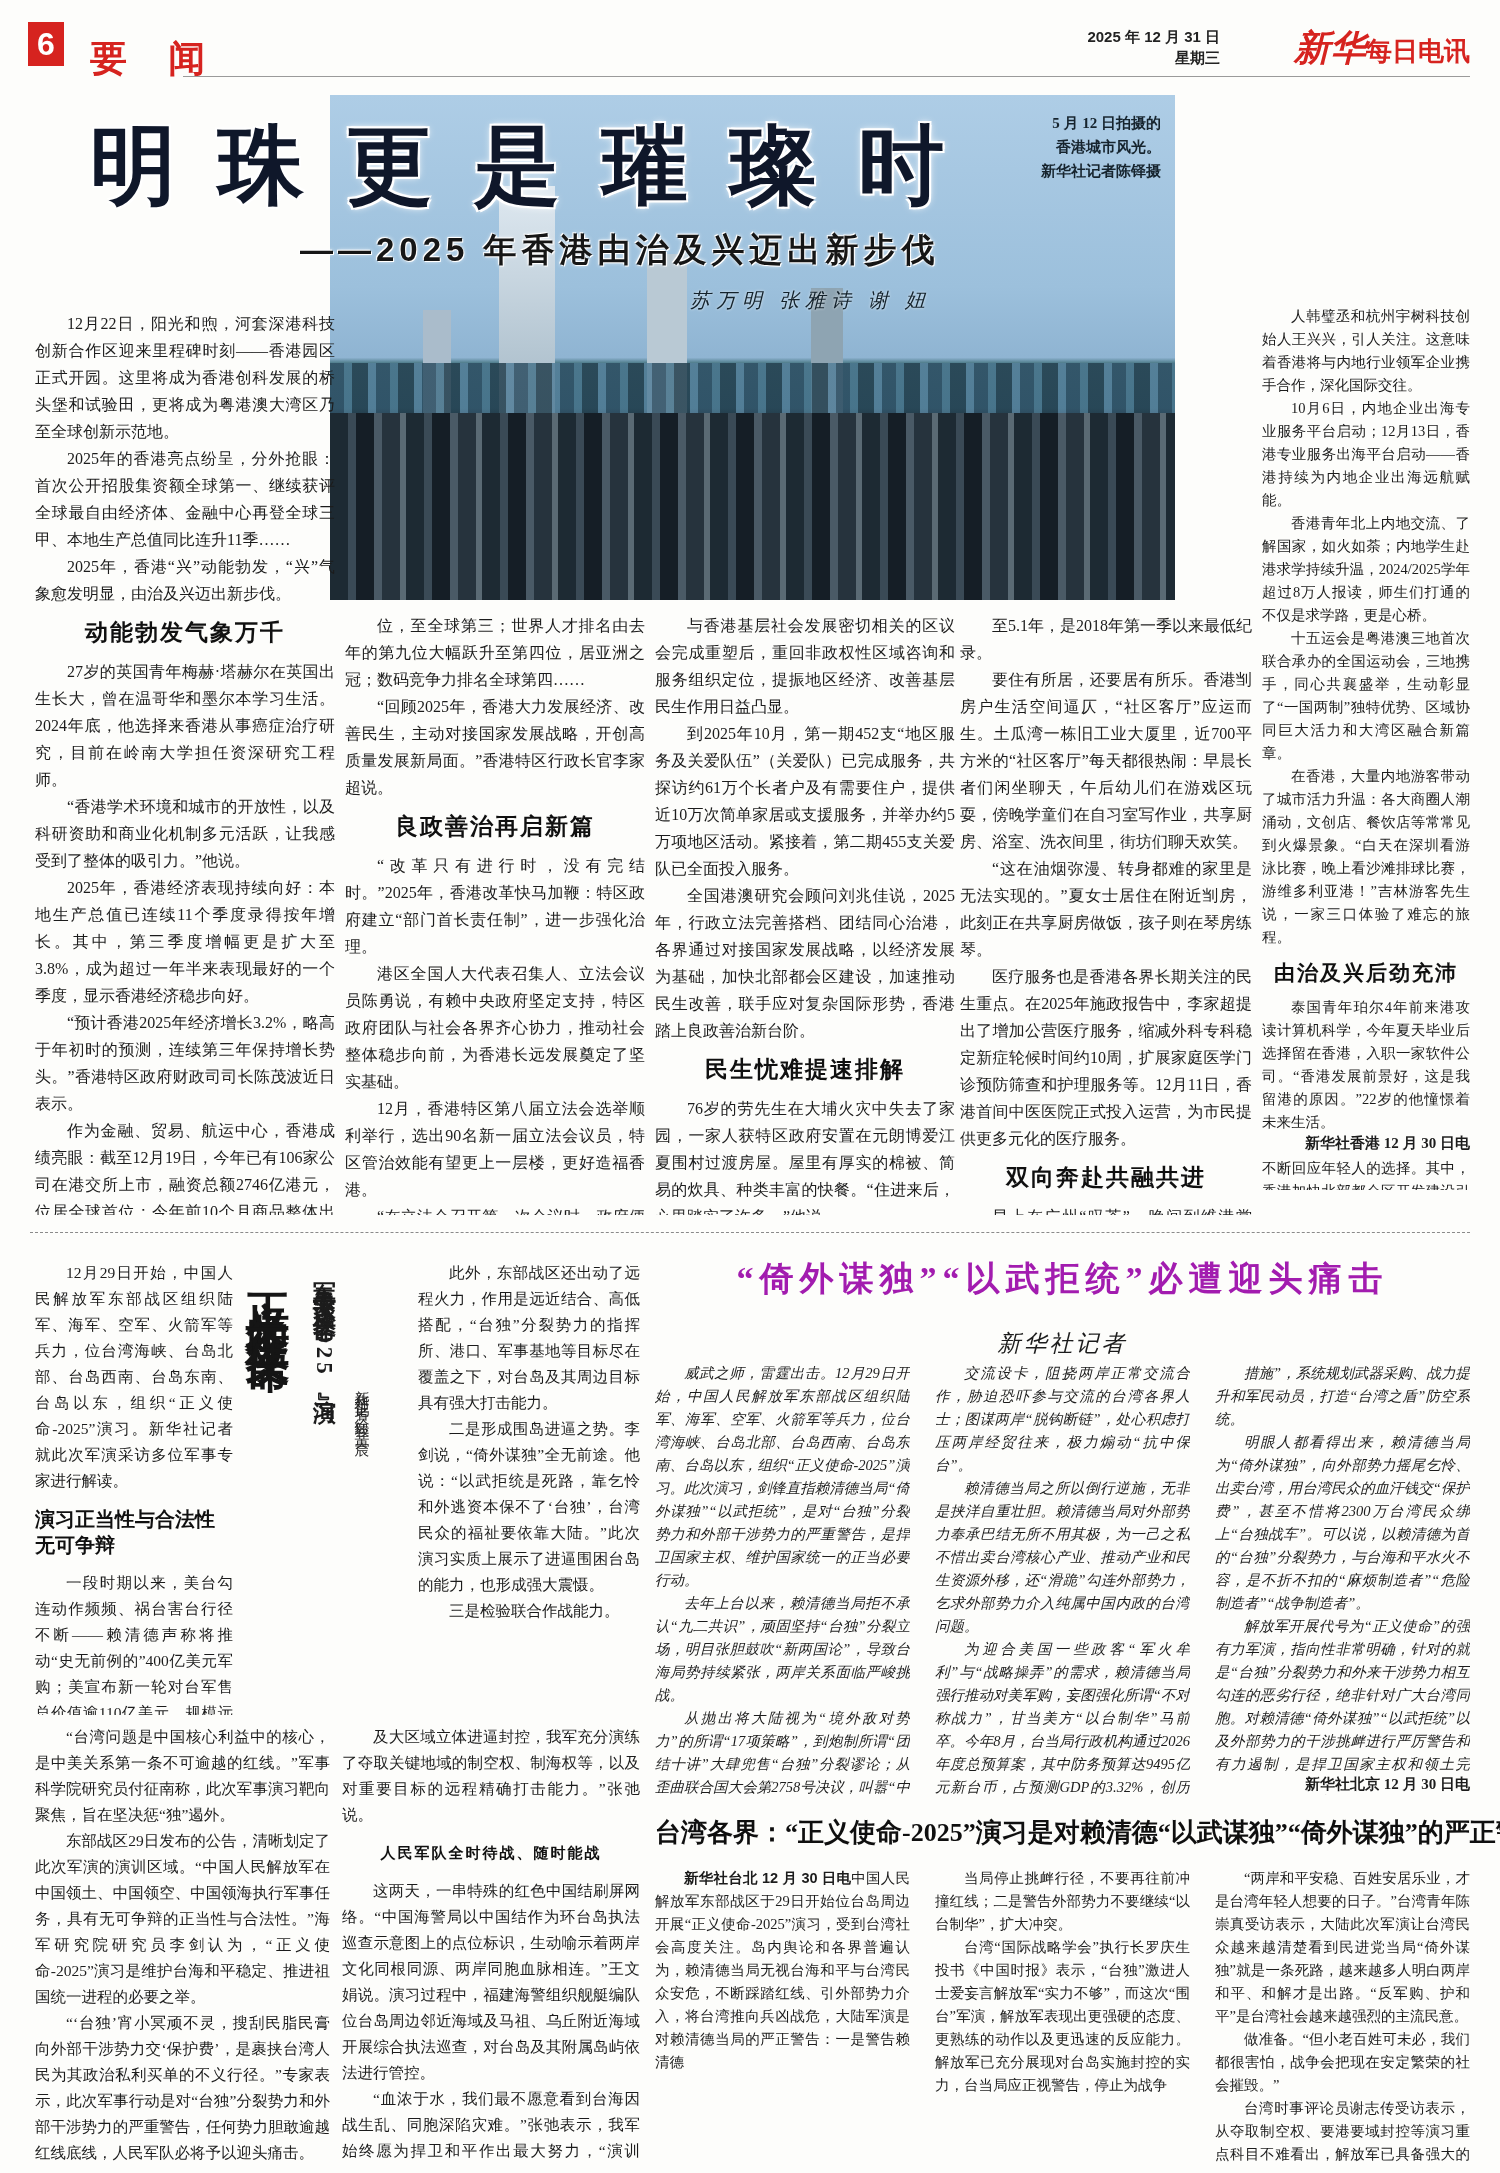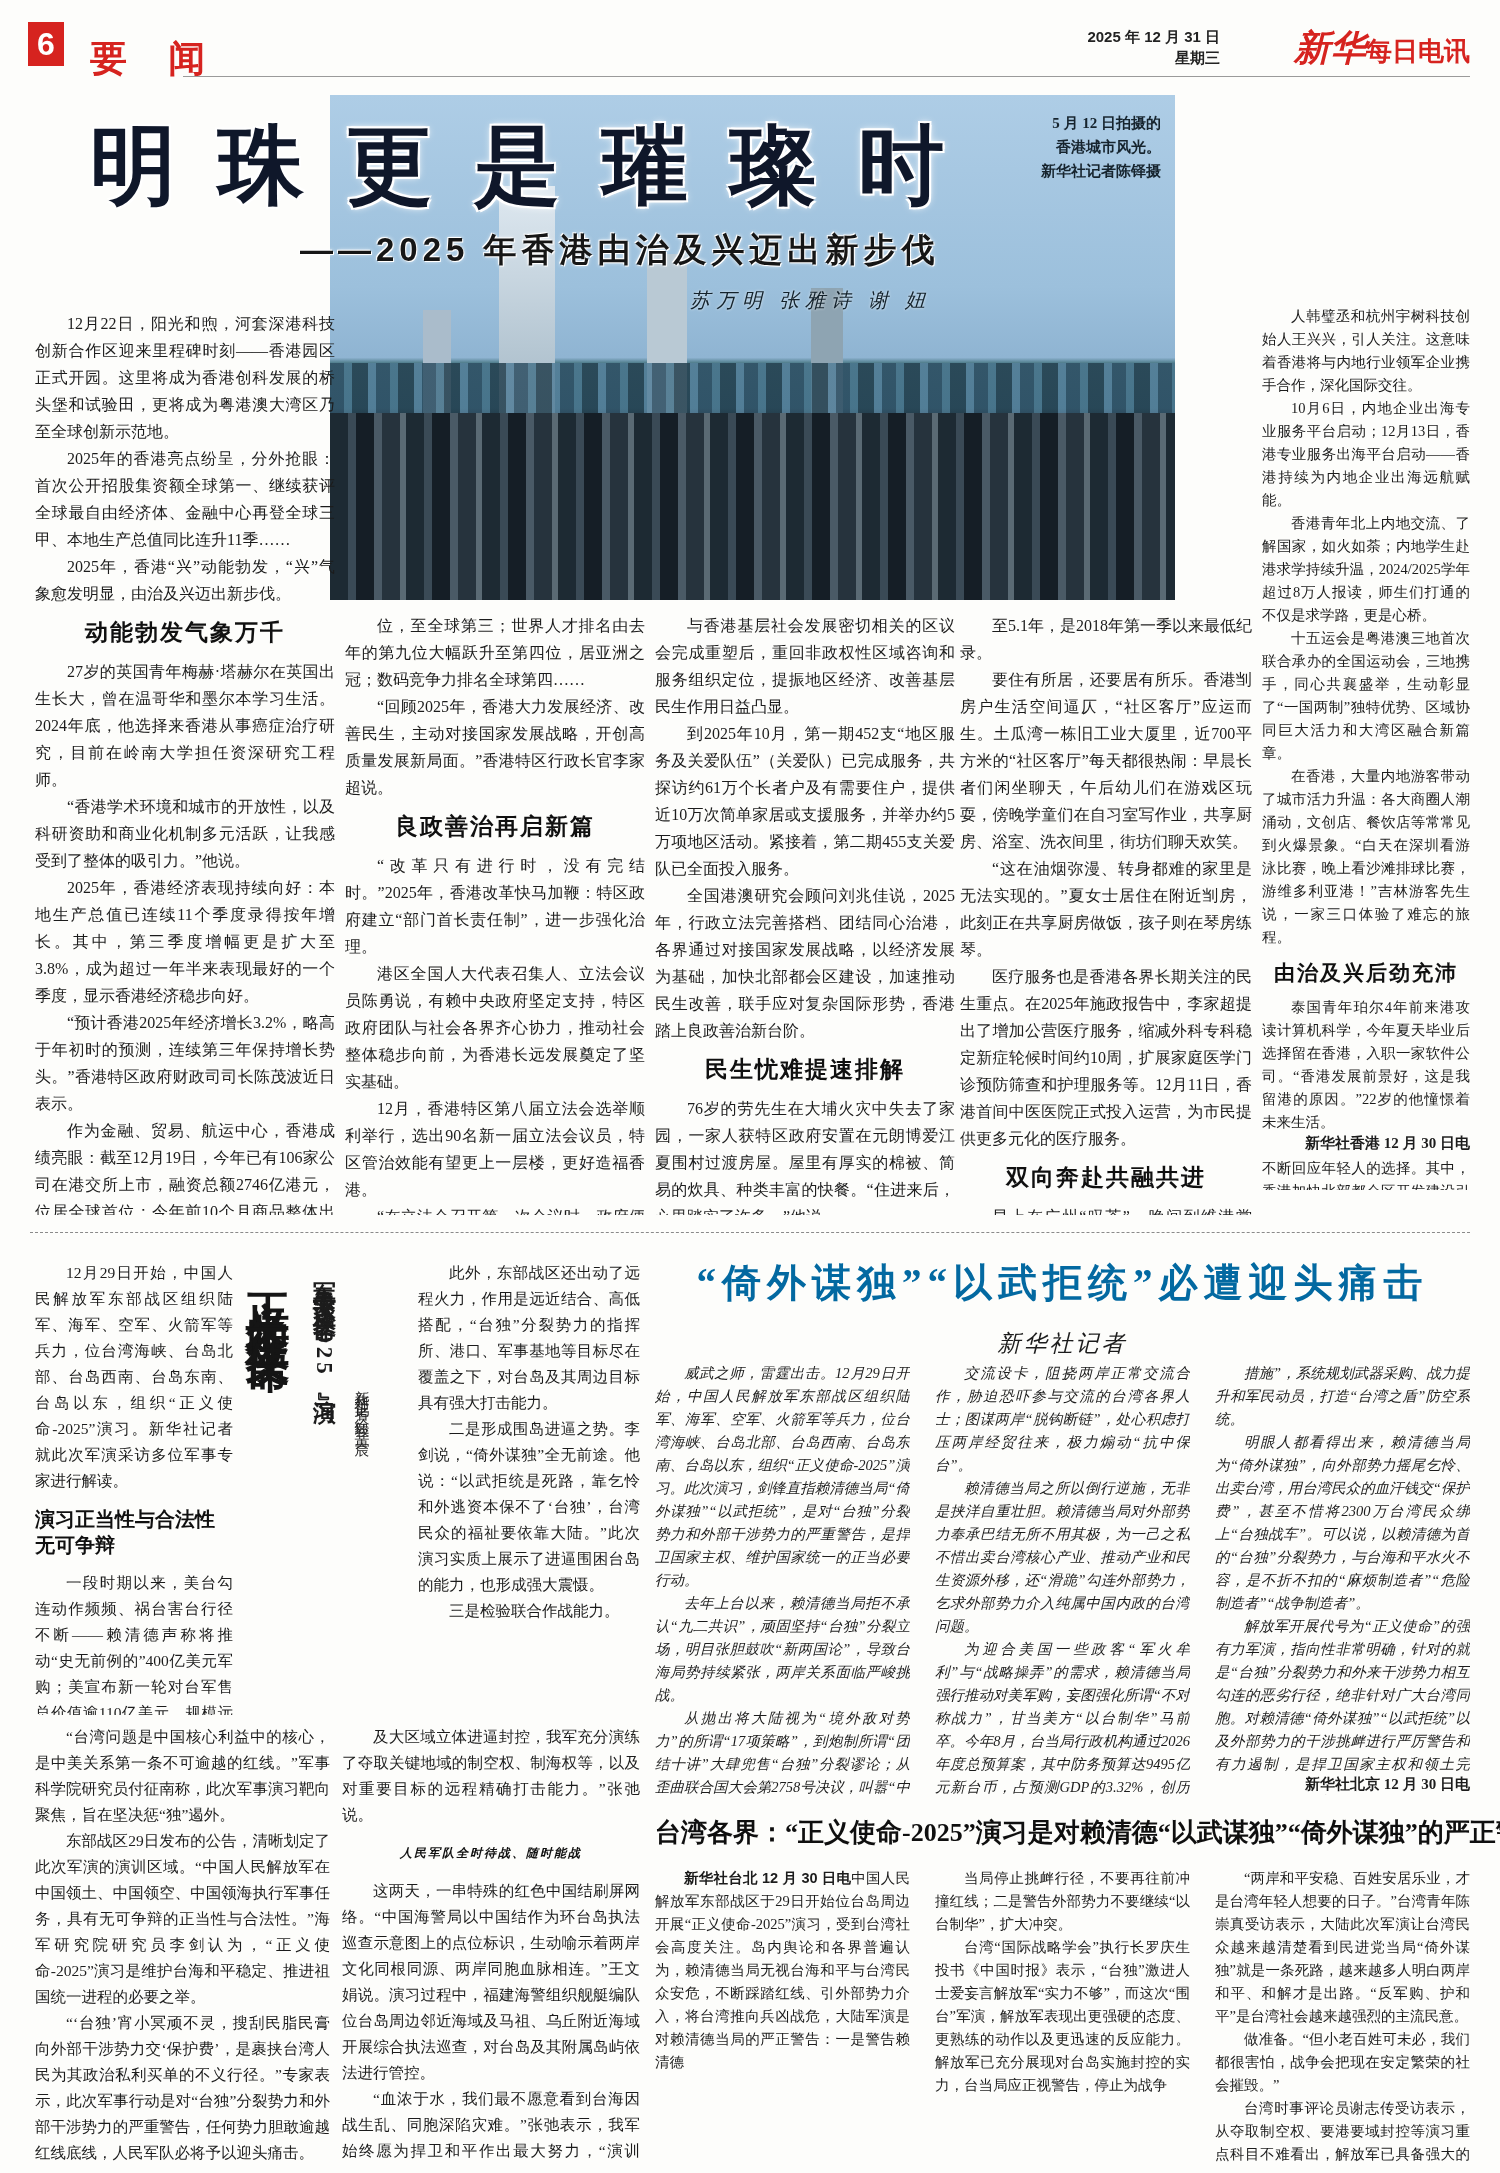"“倚外谋独”“以武拒统”必遭迎头痛击" .warn-title { color: #0369a1 -> #a21caf; font-size: 39px -> 34px }
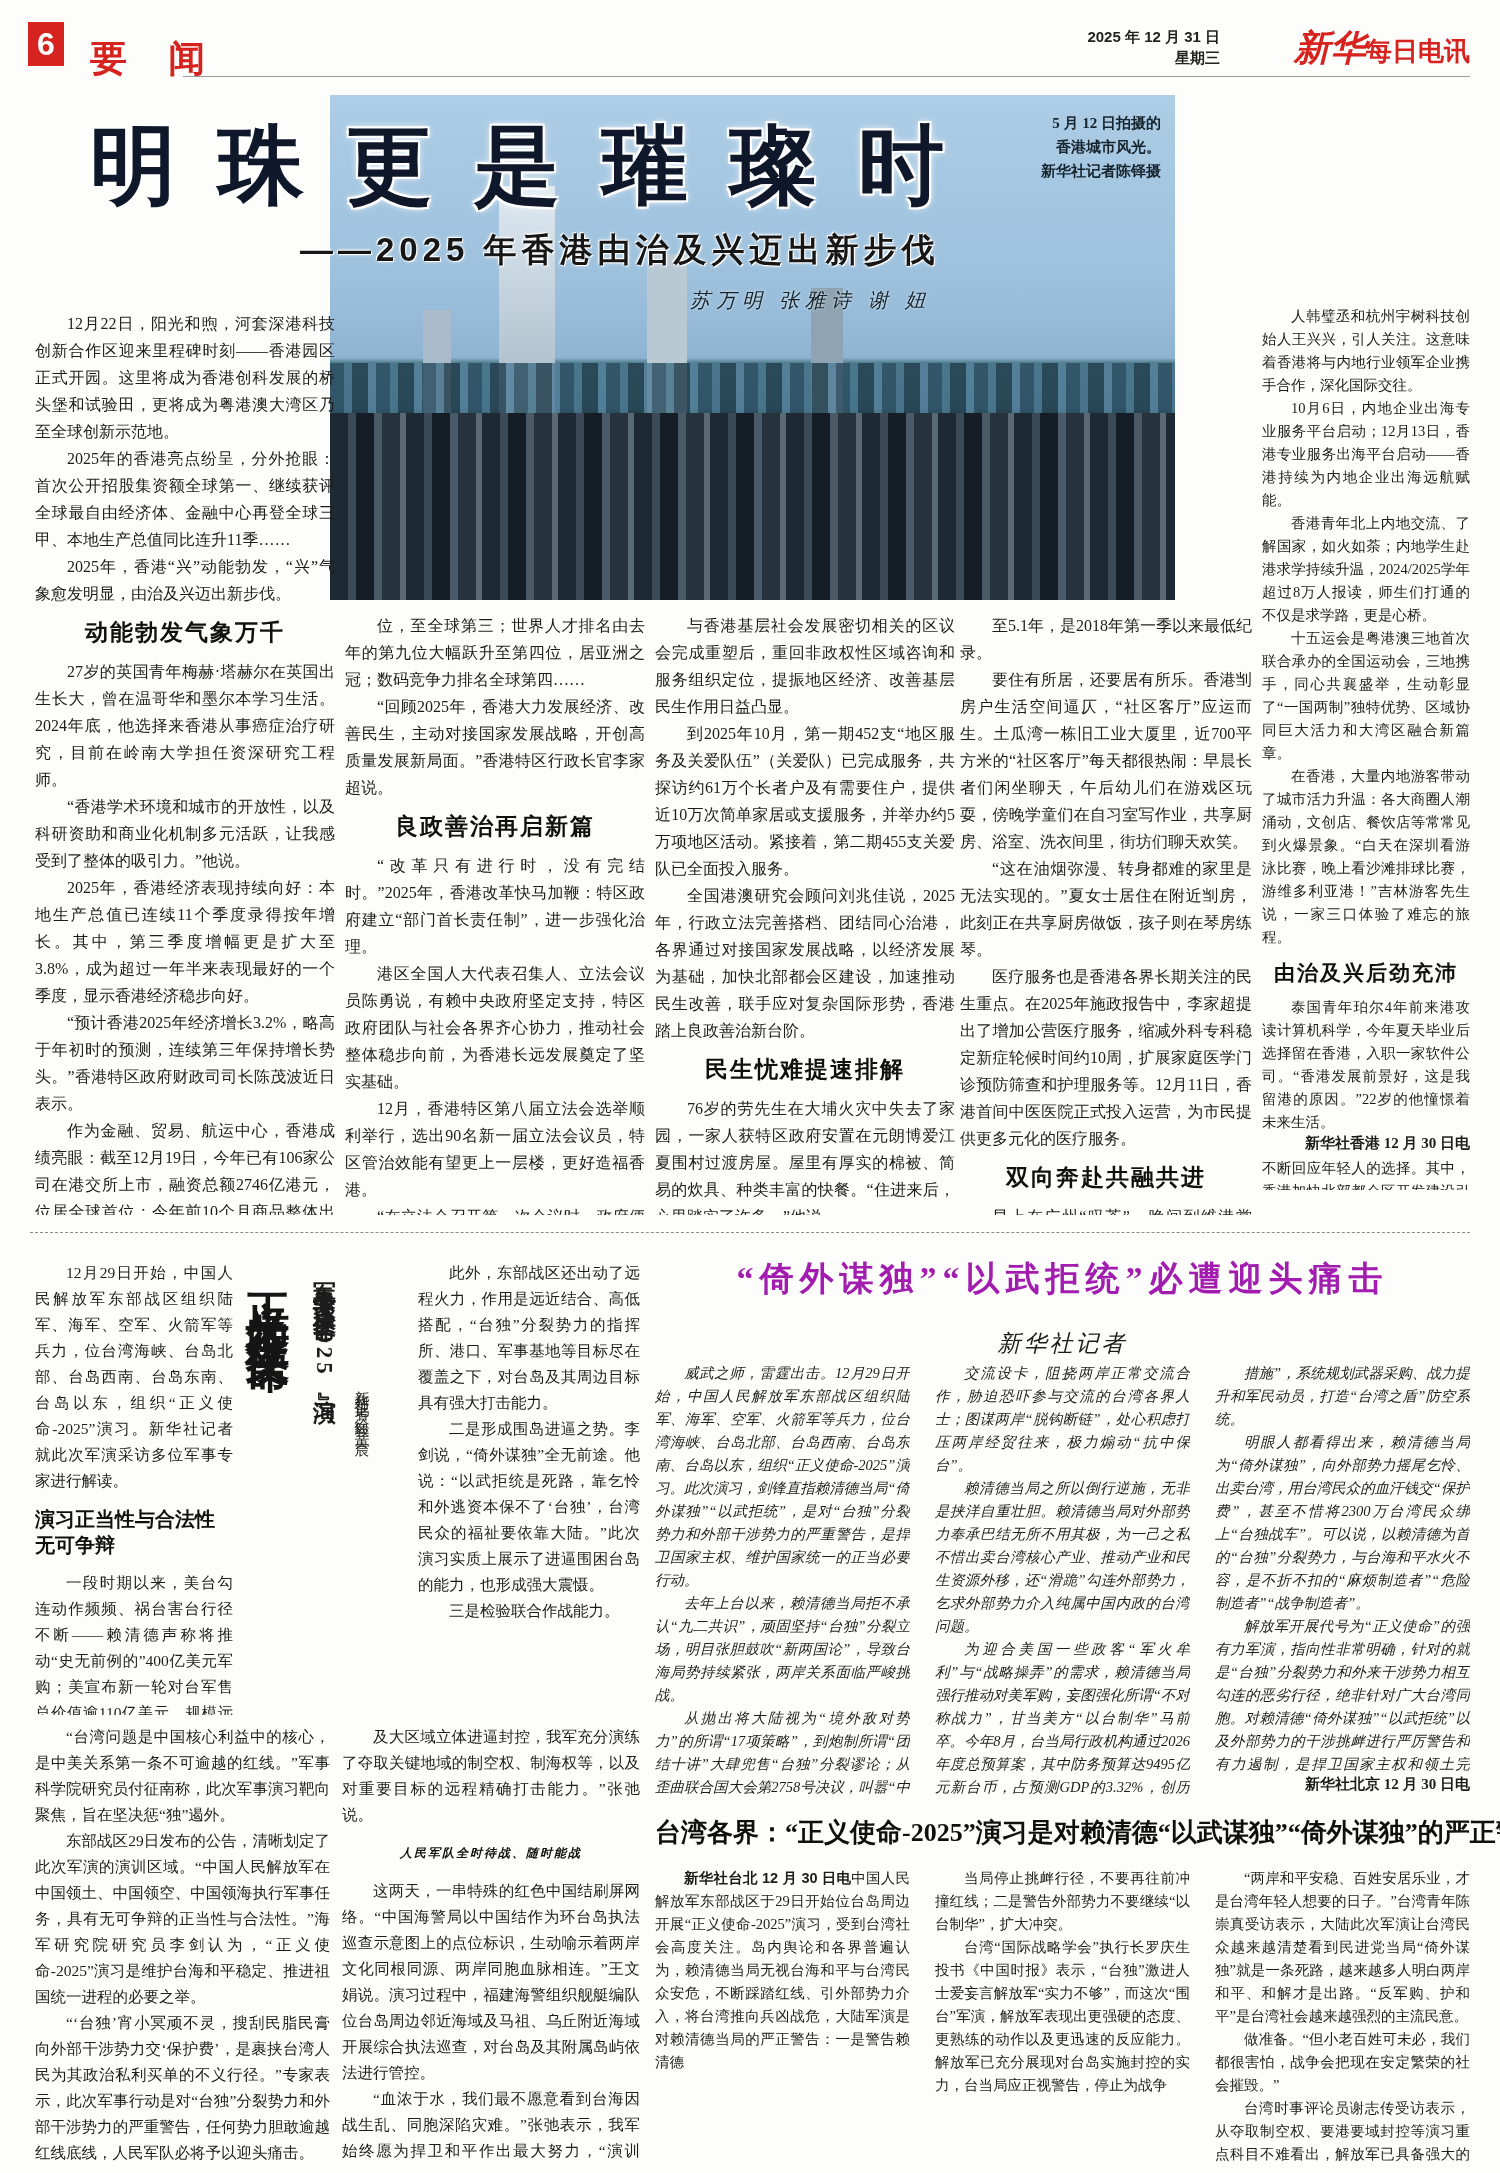"人民军队全时待战、随时能战" #mil-b2 h3.shead { font-size: 12px -> 15px; font-style: italic -> none }
